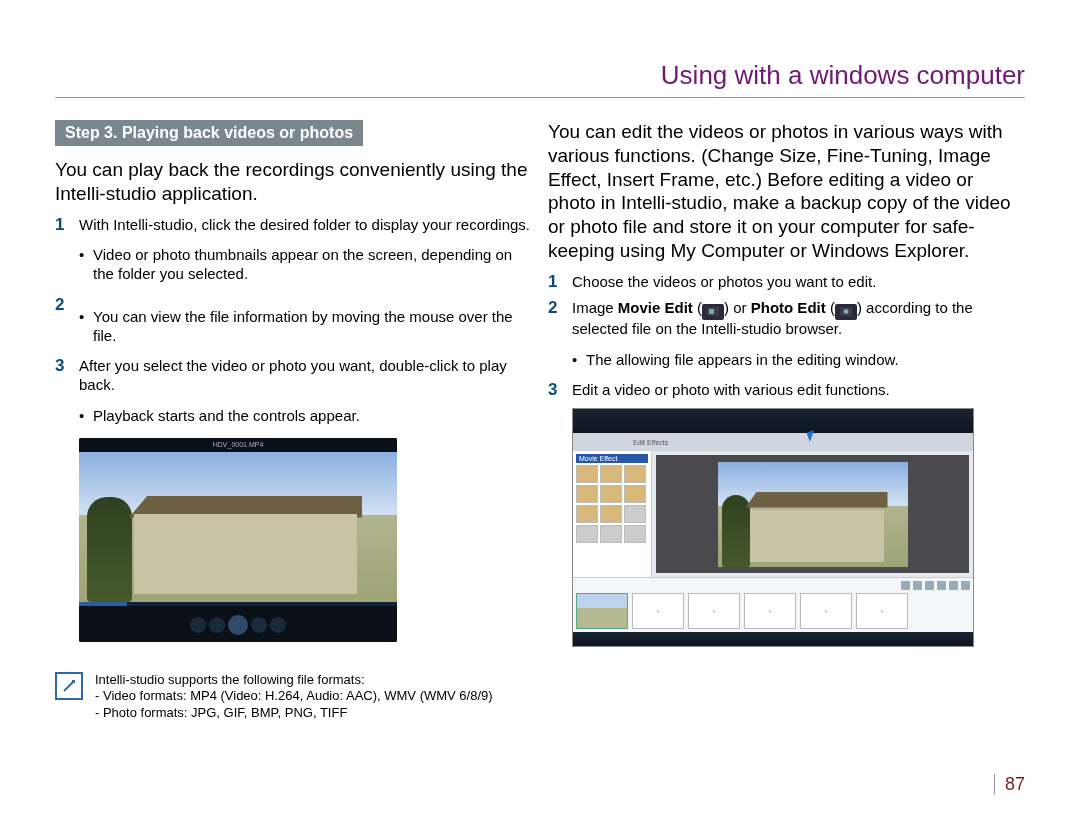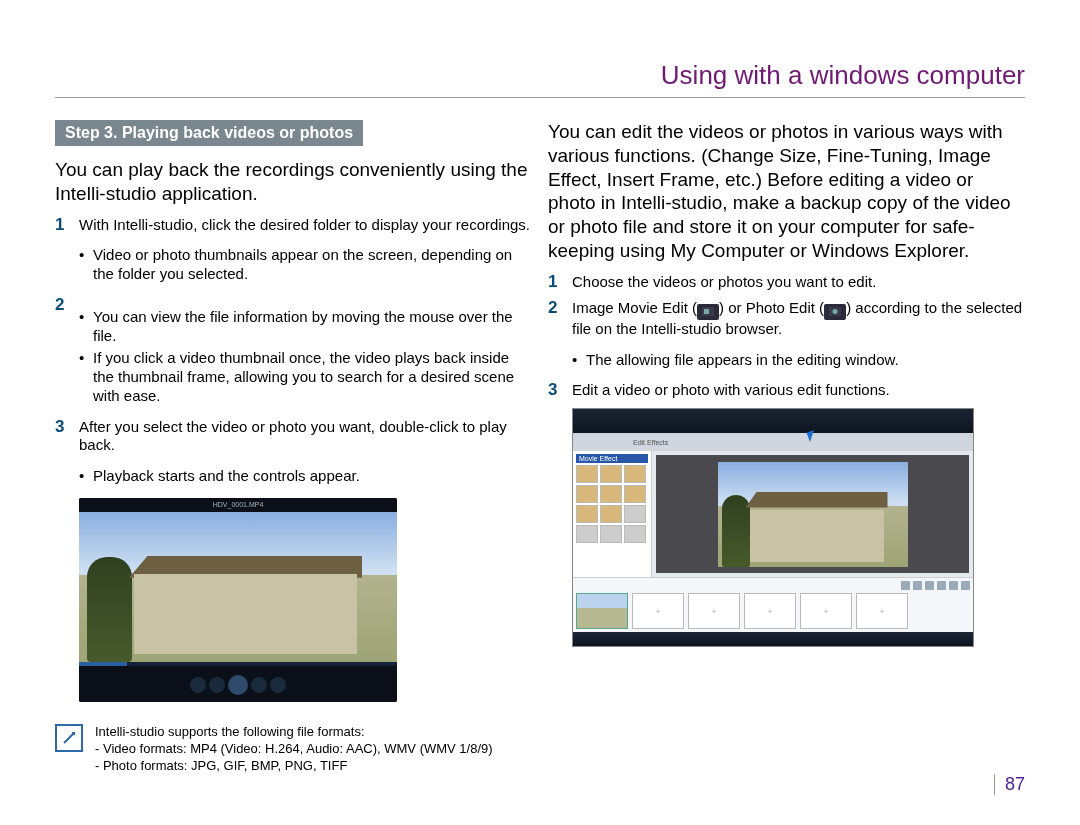"Movie Edit" strong { font-weight: normal -> bold }
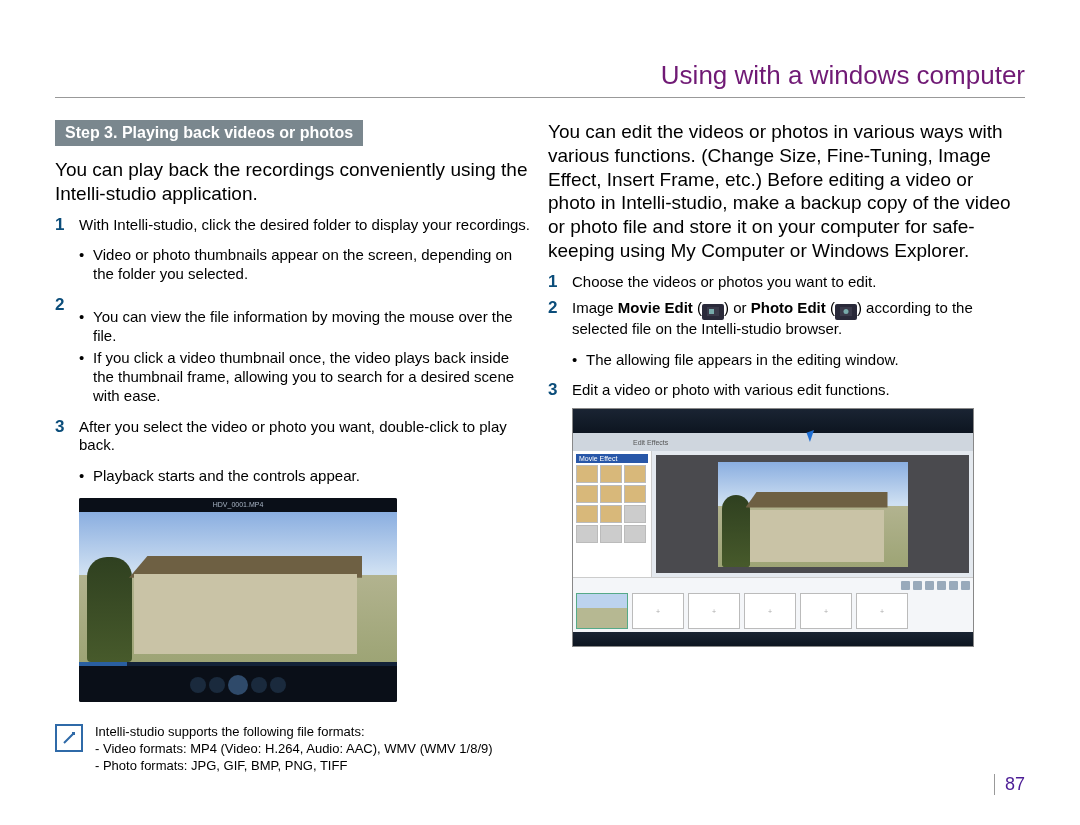"If you click a video" li { html: <li>If you click a video thumbnail once, the video plays back inside the thumbnail frame, allowing you to search for a desired scene with ease.</li> -> none }
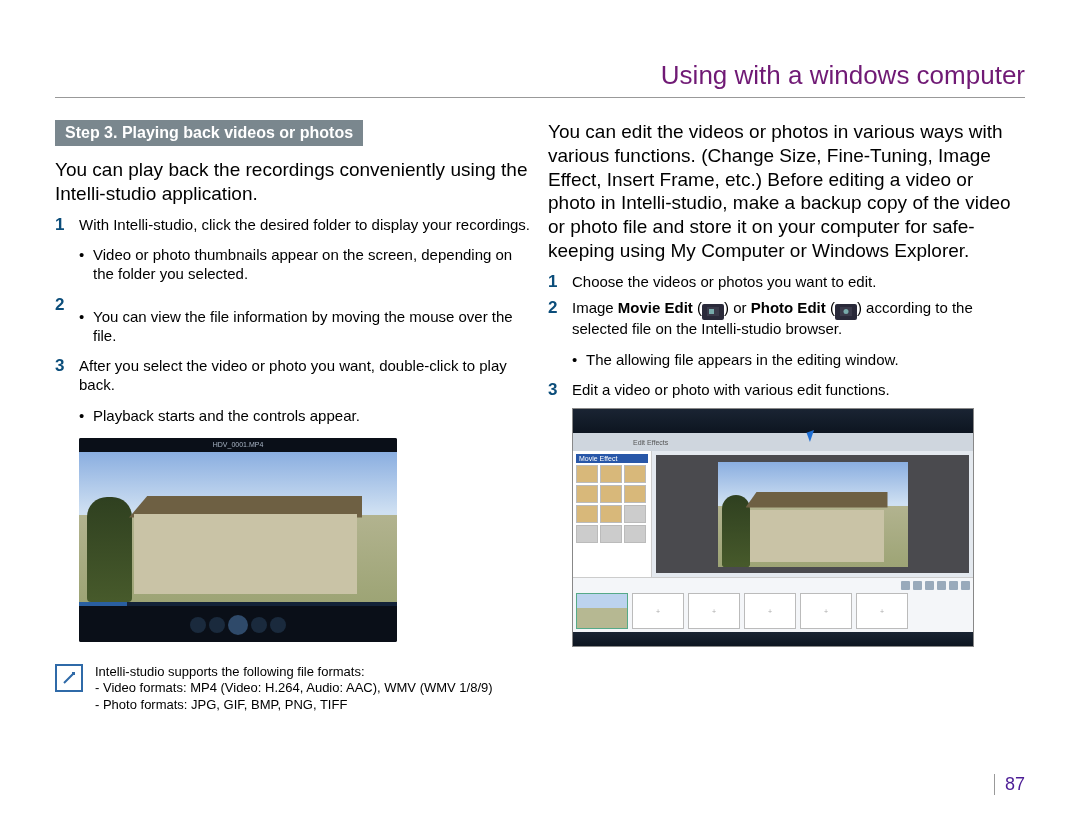"Intelli-studio supports the following" .note-row { margin-top: 22px -> 30px }
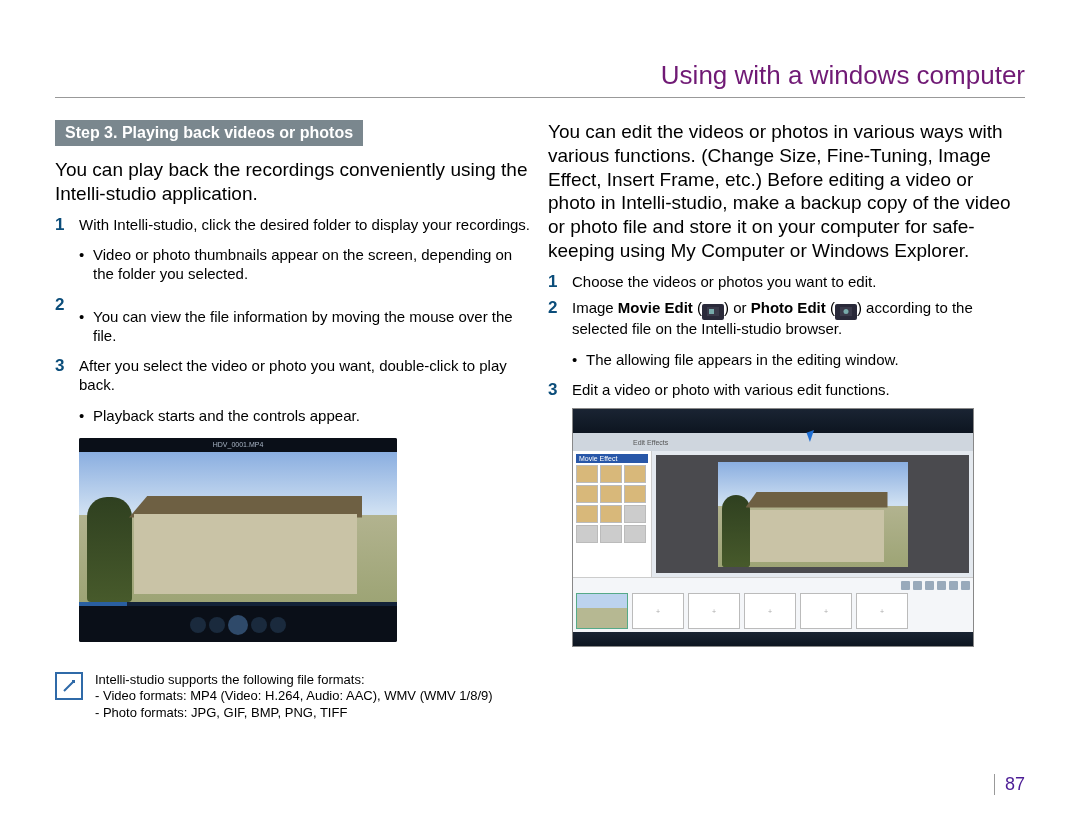"- Video formats: MP4 (Video:" div { text: 1/8/9 -> 6/8/9 }
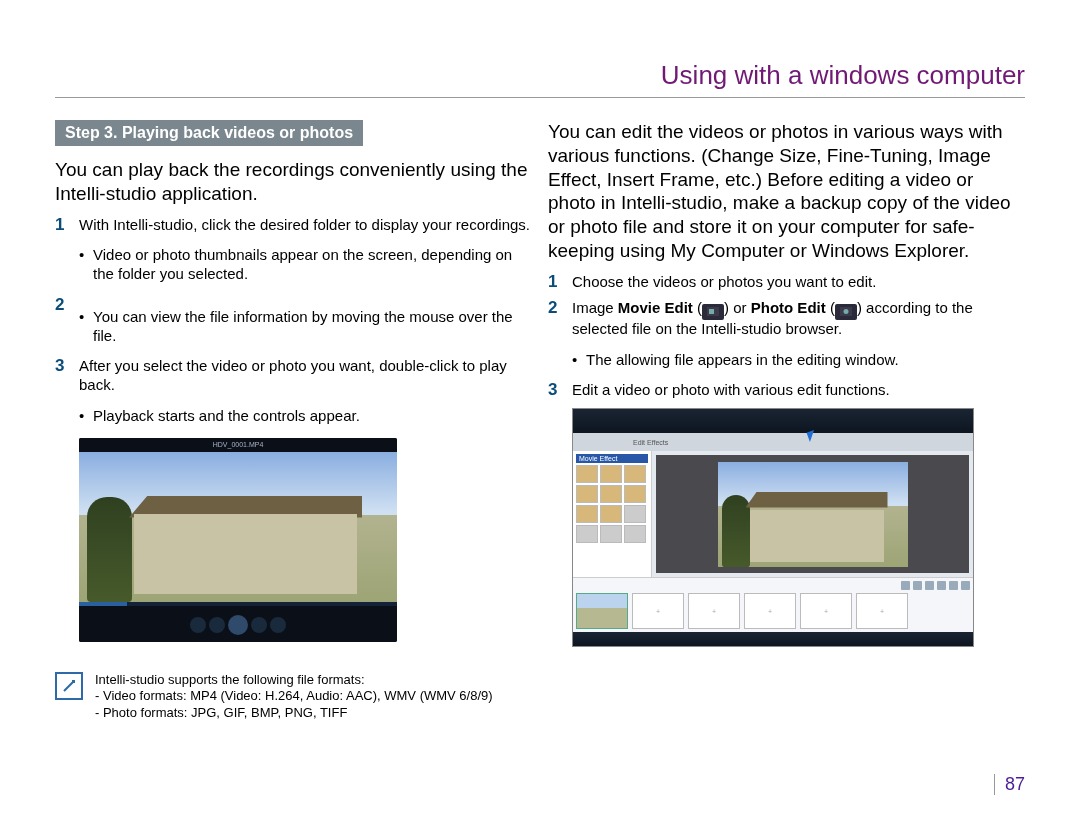"87" .page-num { color: #4c1d95 -> #7f1d1d }
